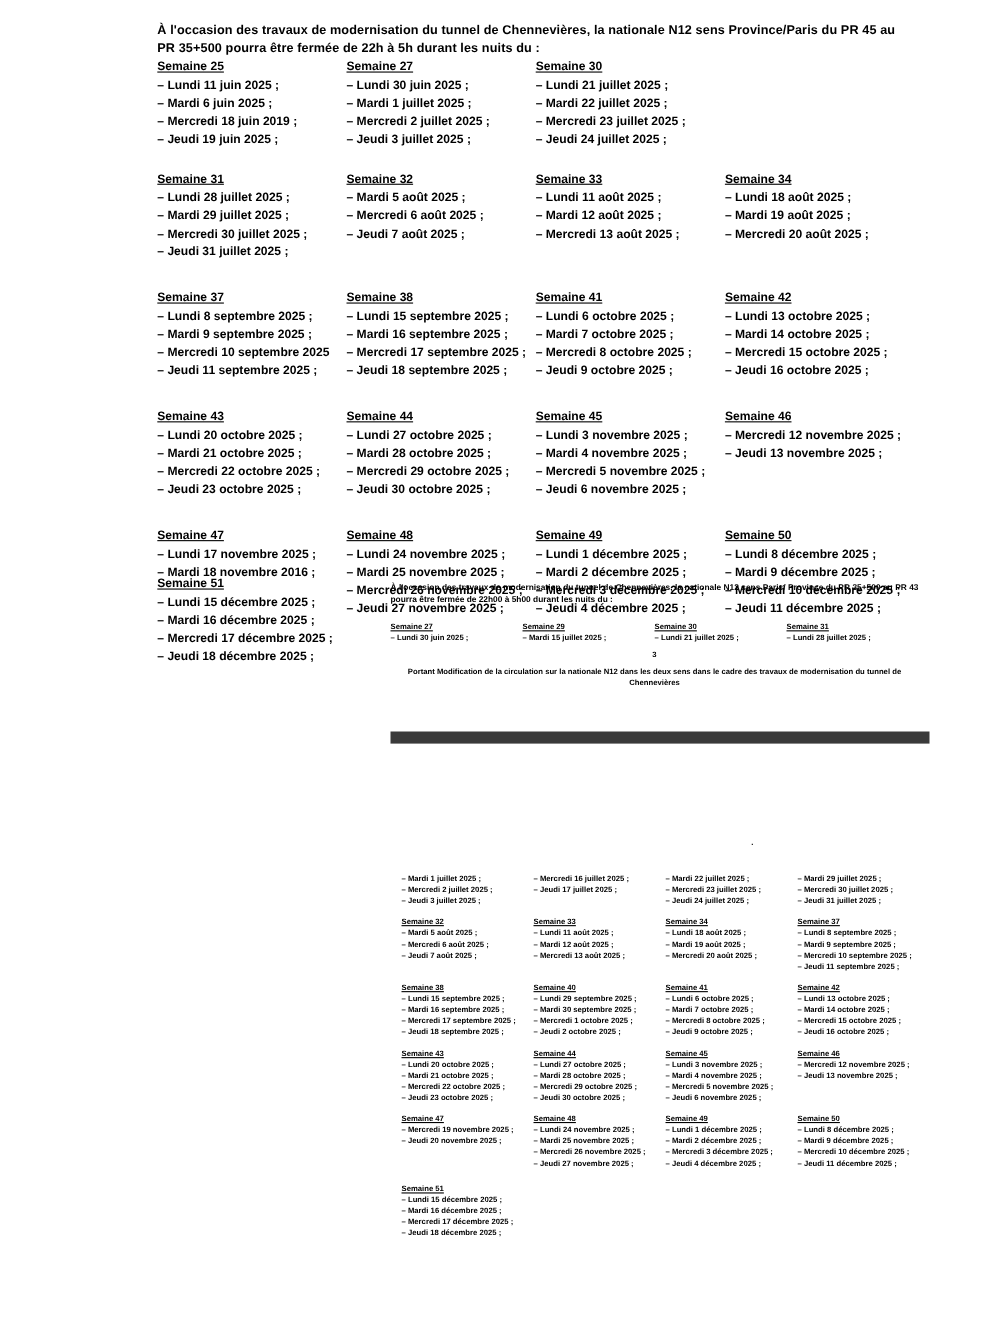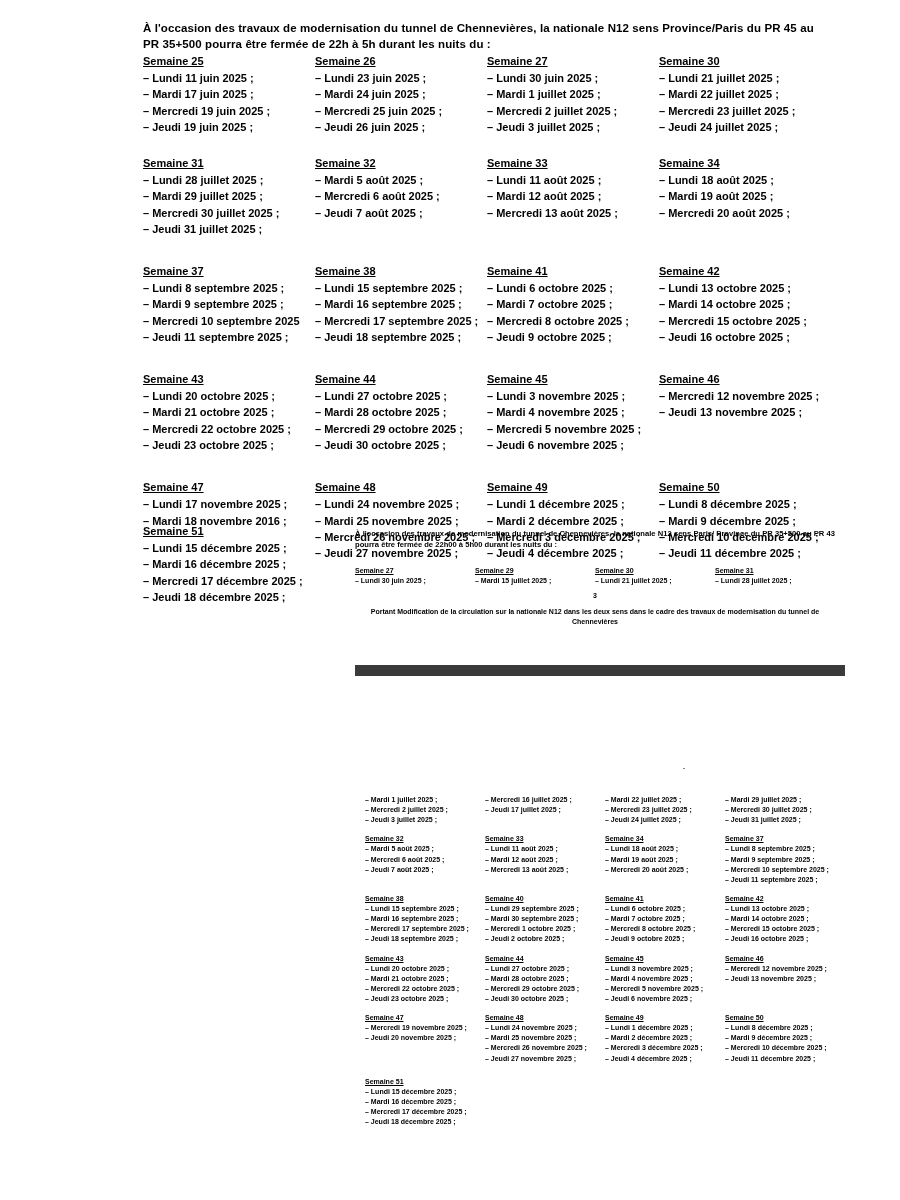"Semaine 26" div.block { html: <div> <div>Semaine 26</div> <div>– Lundi 23 juin 2025 ;</div> <div>– Mardi 24 juin 2025 ;</div> <div>– Mercredi 25 juin 2025 ;</div> <div>– Jeudi 26 juin 2025 ;</div> </div> -> none }
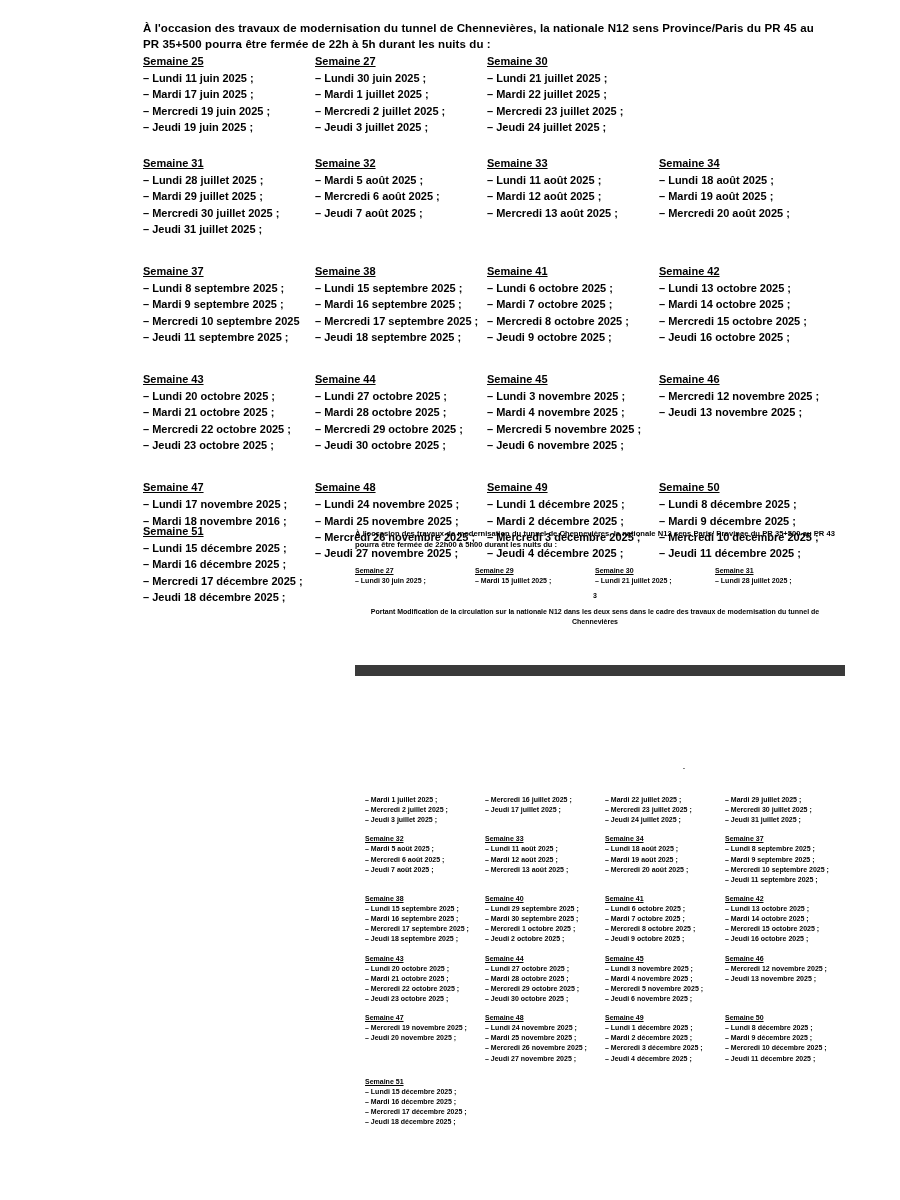"– Mardi 17 juin 2025" div.day { text: 17 -> 6 }
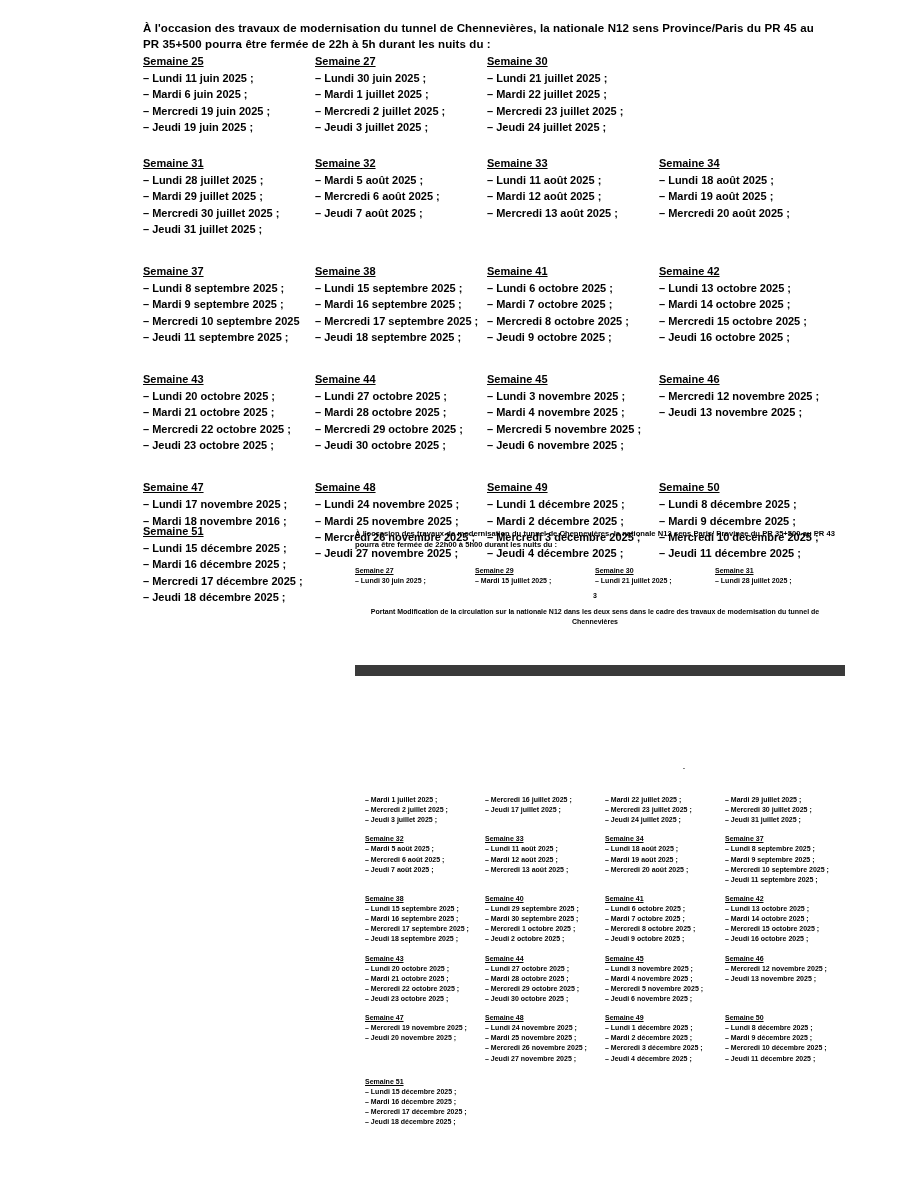"– Mercredi 19 juin 2025" div.day { text: 19 juin 2025 -> 18 juin 2019 }
